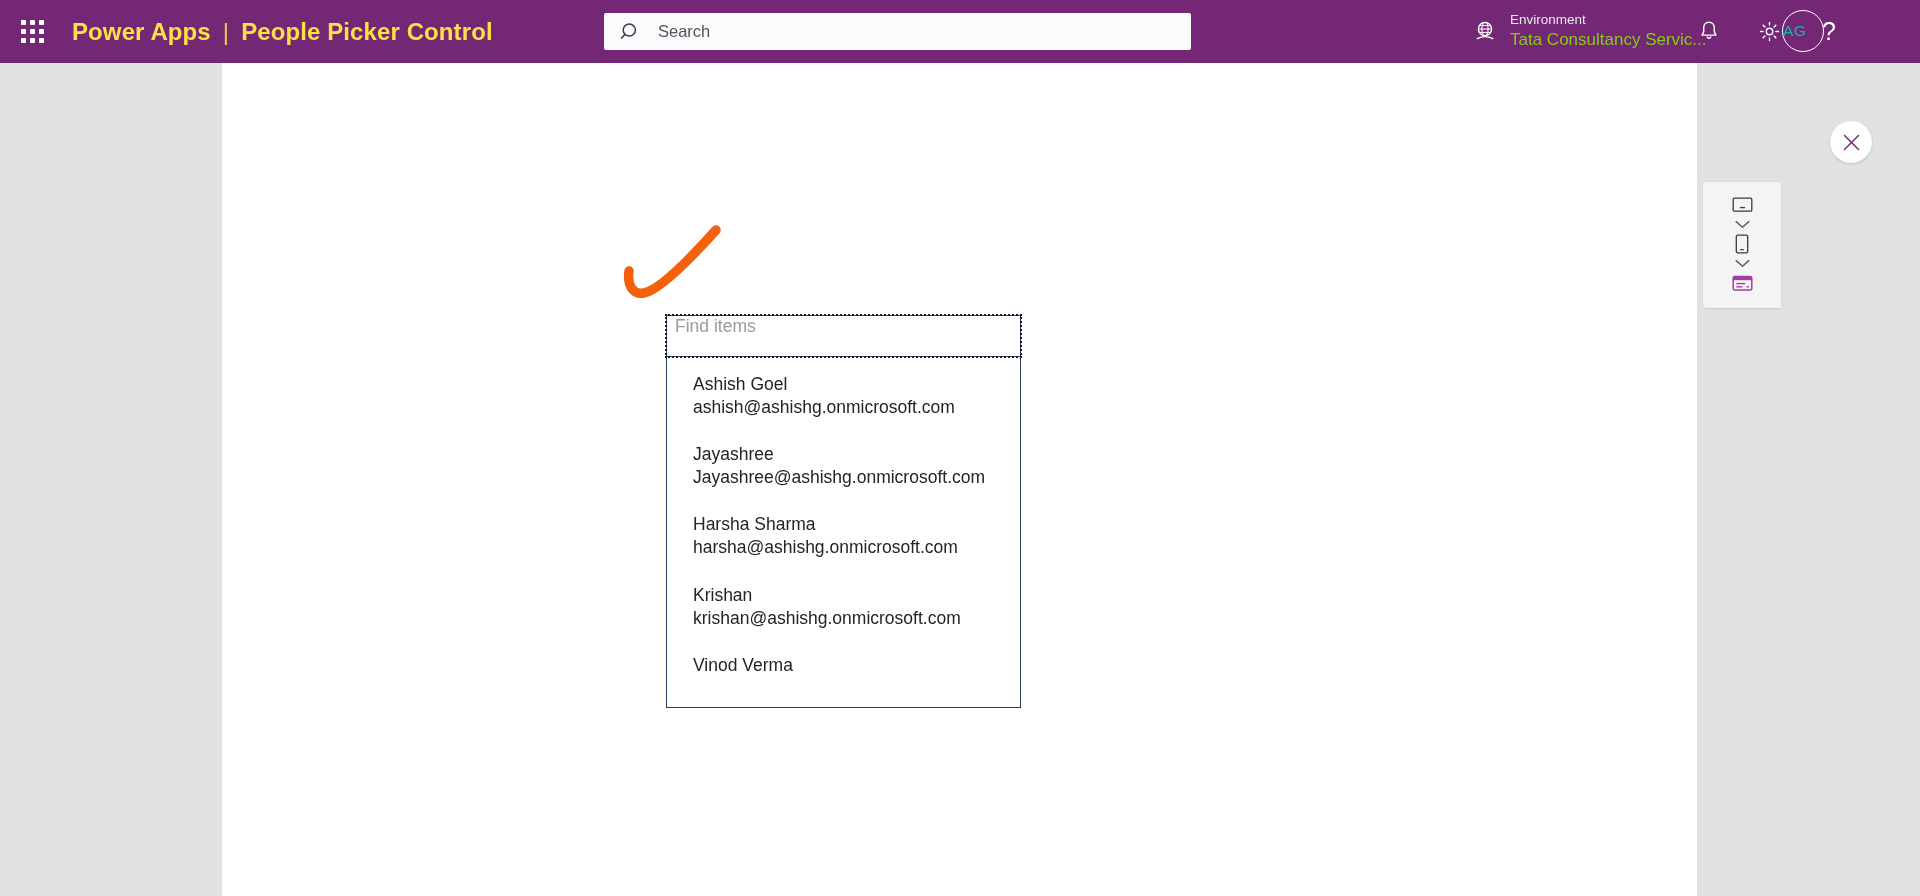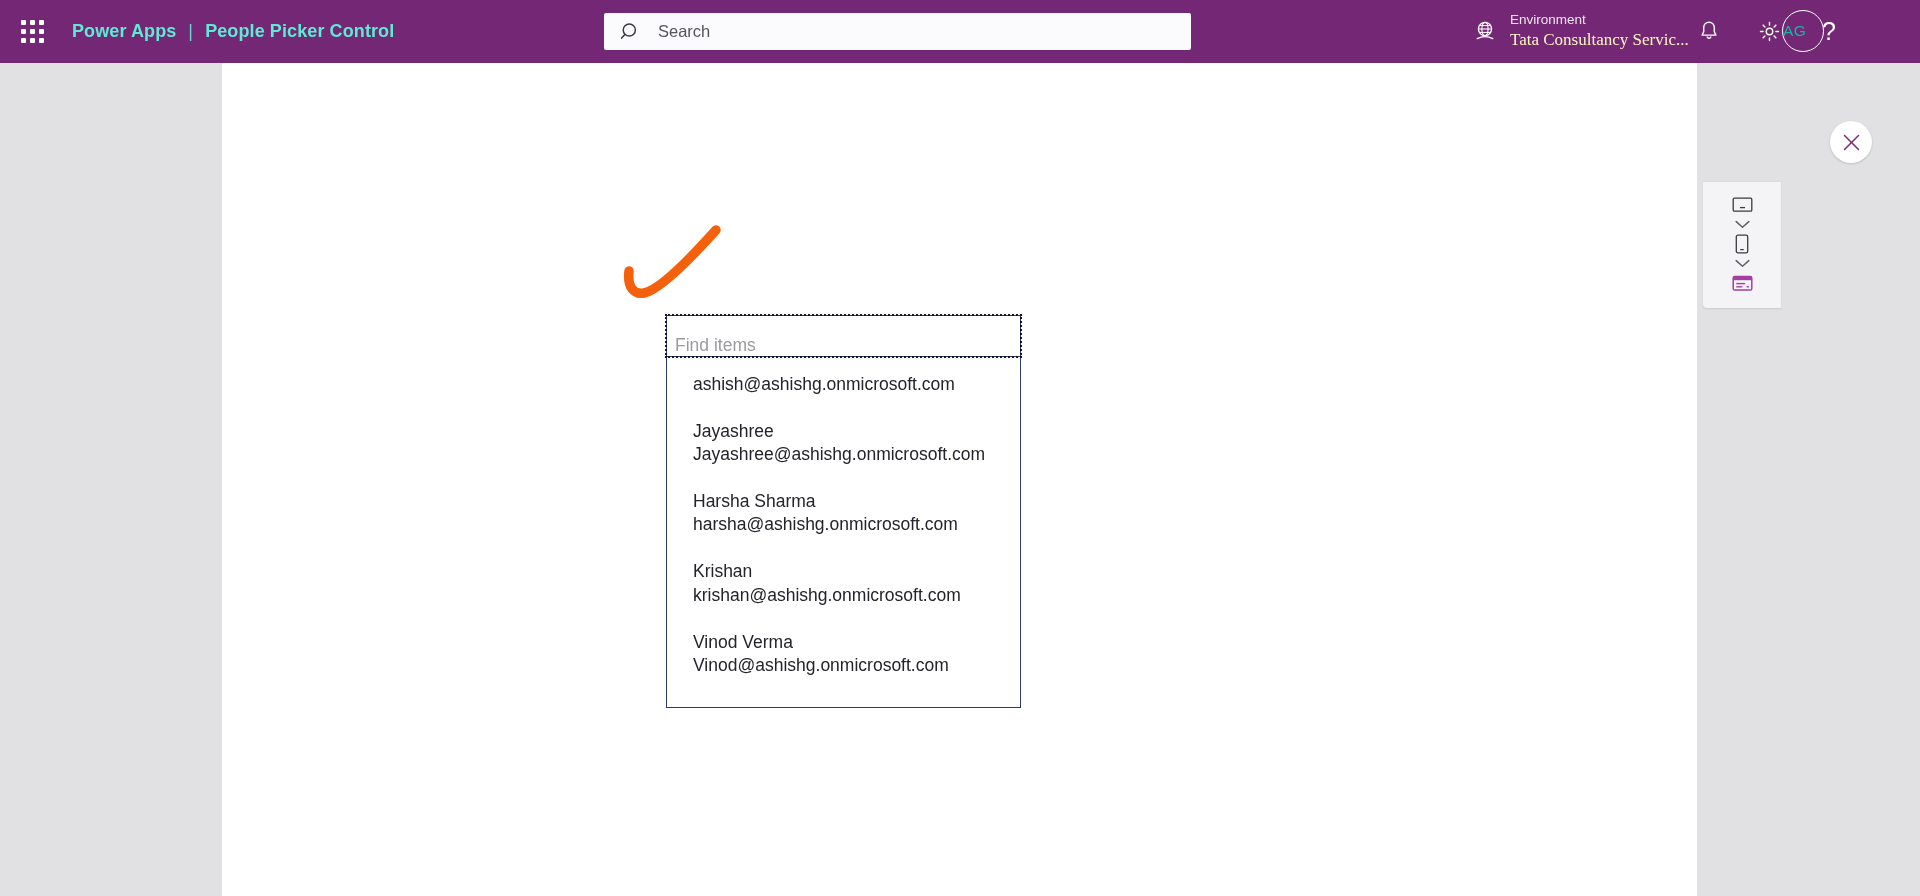"Power Apps" #brand { color: #5eead4 -> #fde047; font-size: 18px -> 24px }
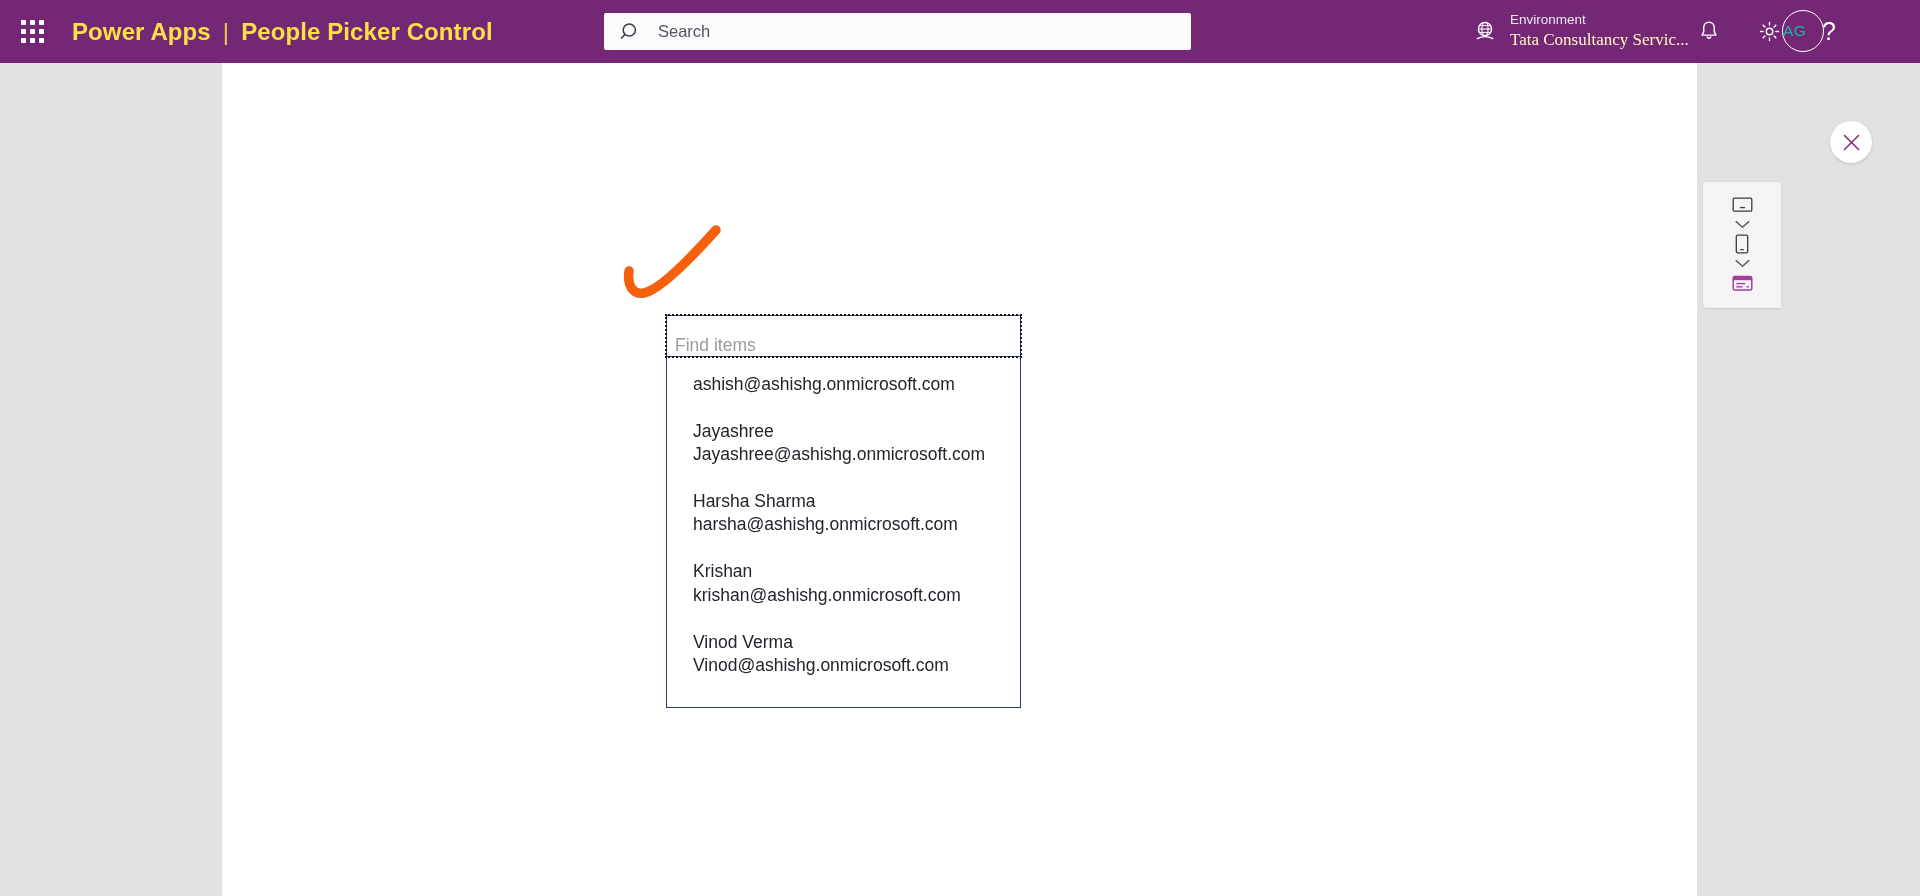"Tata Consultancy Servic..." #envname { color: #fef9c3 -> #84cc16; font-family: Liberation Serif, serif -> none }
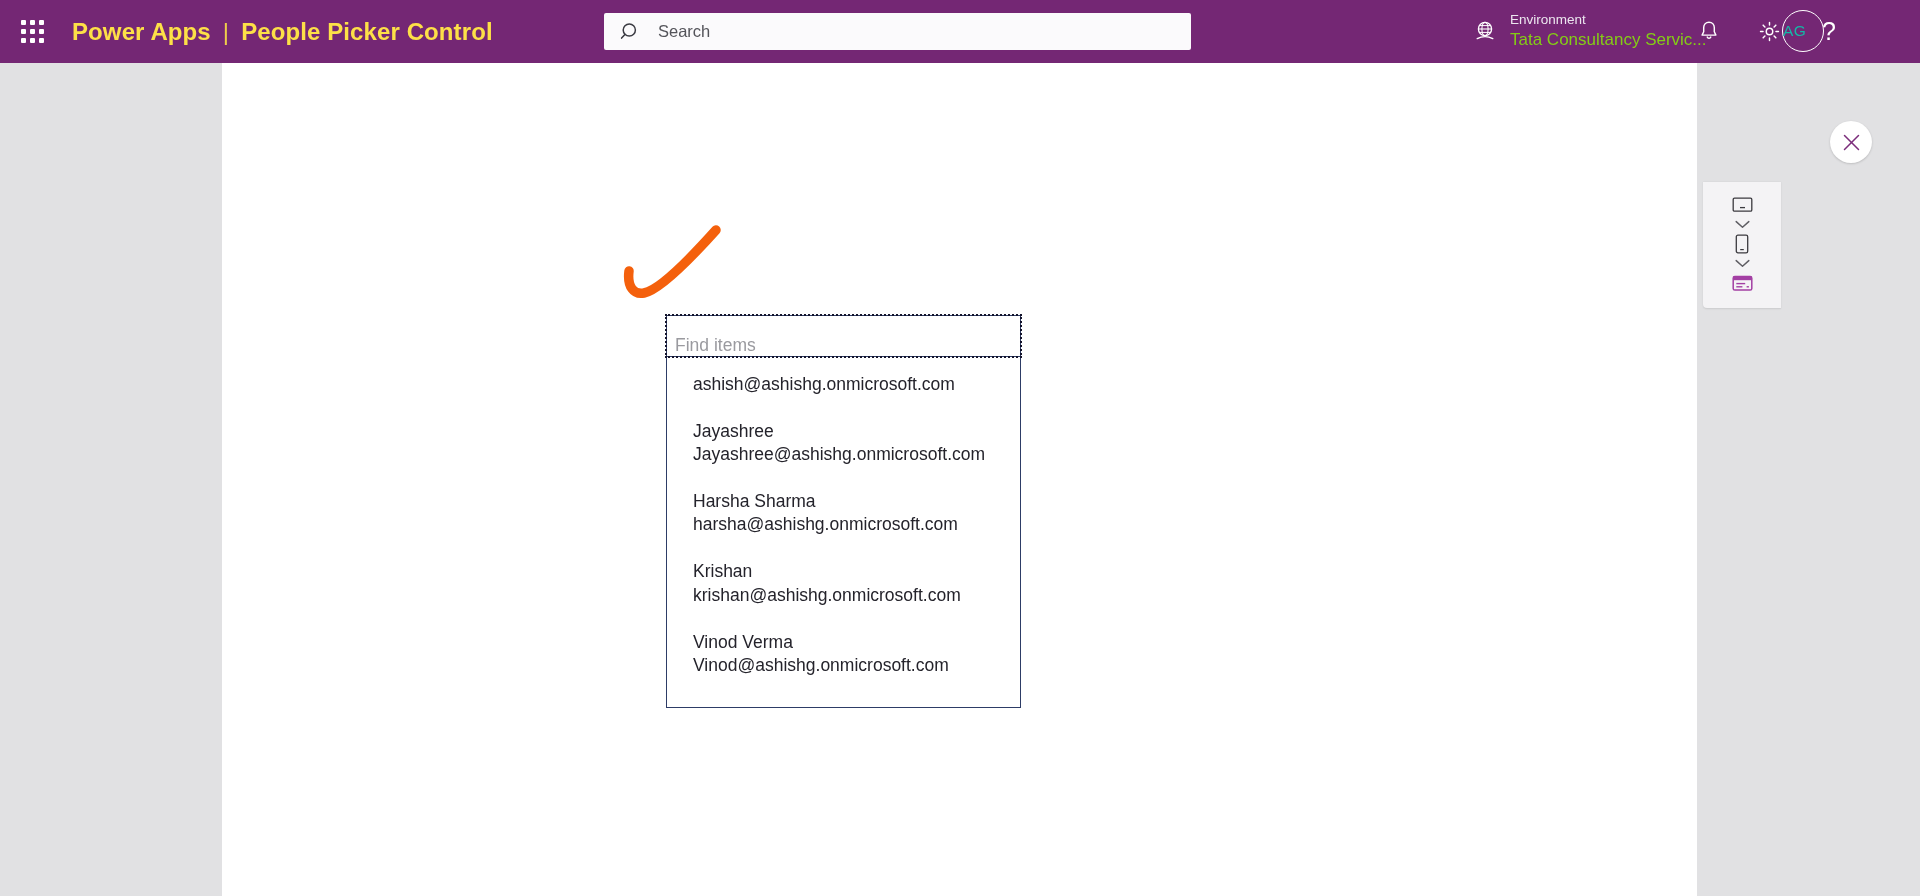"Find items" #findbox { align-items: flex-end -> flex-start }
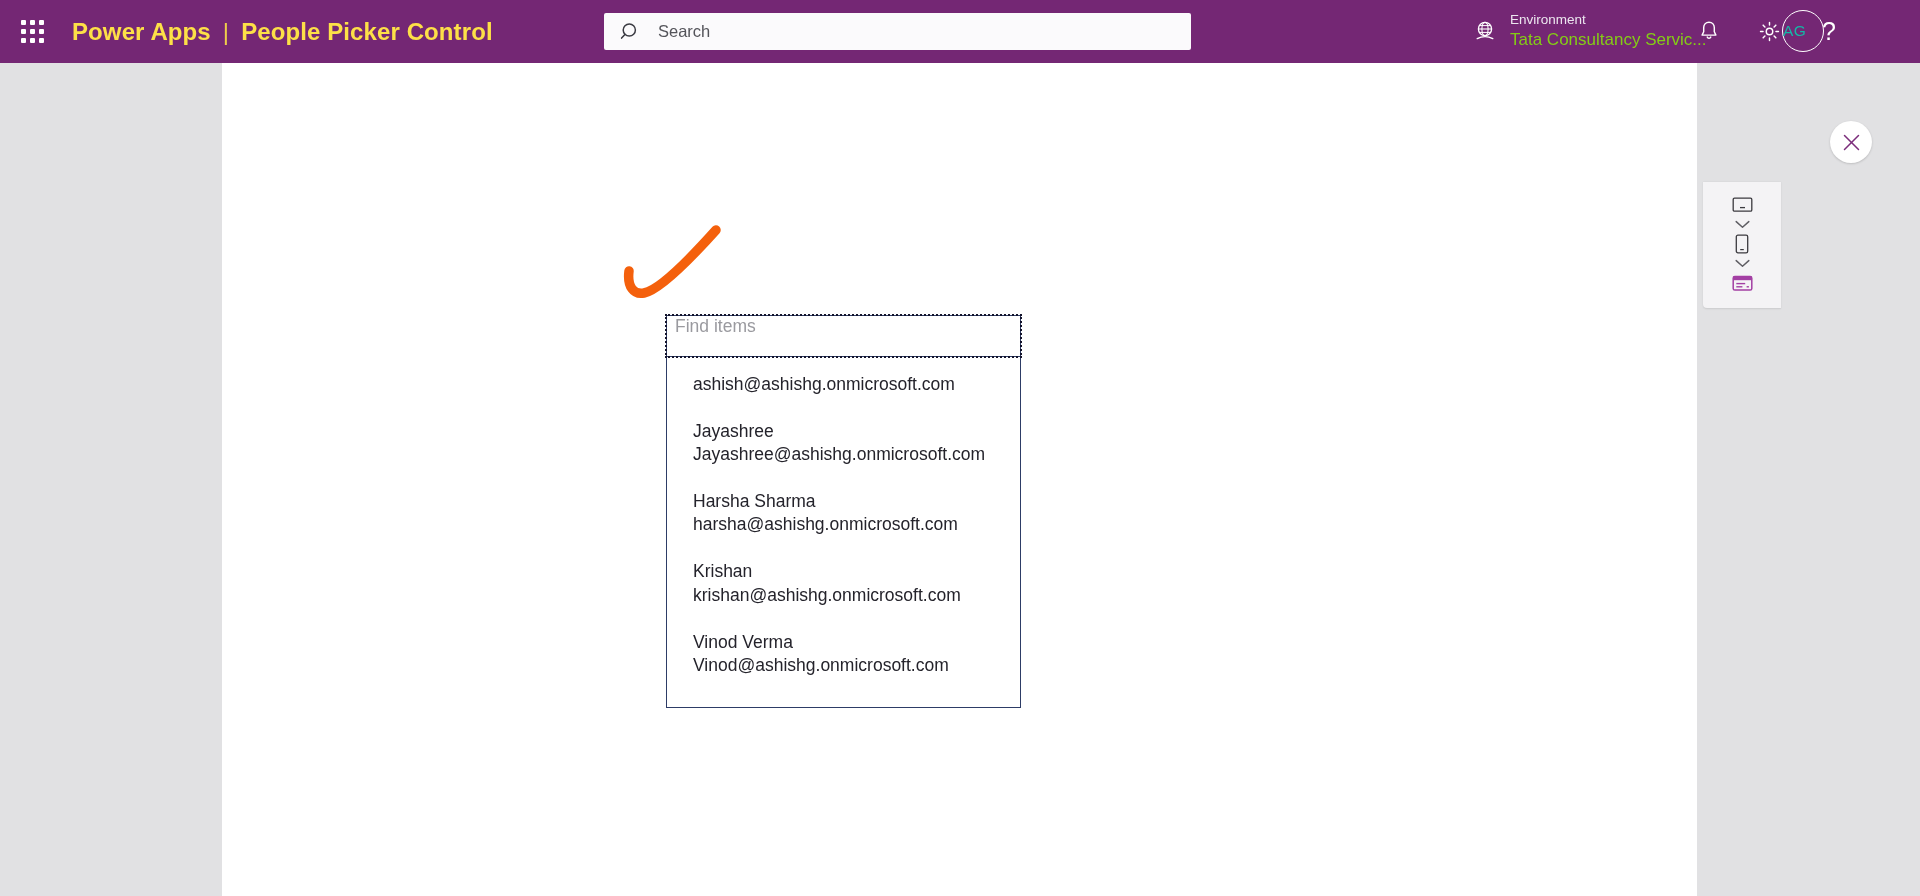"Ashish Goel" div.p-name { html: none -> <div>Ashish Goel</div> }
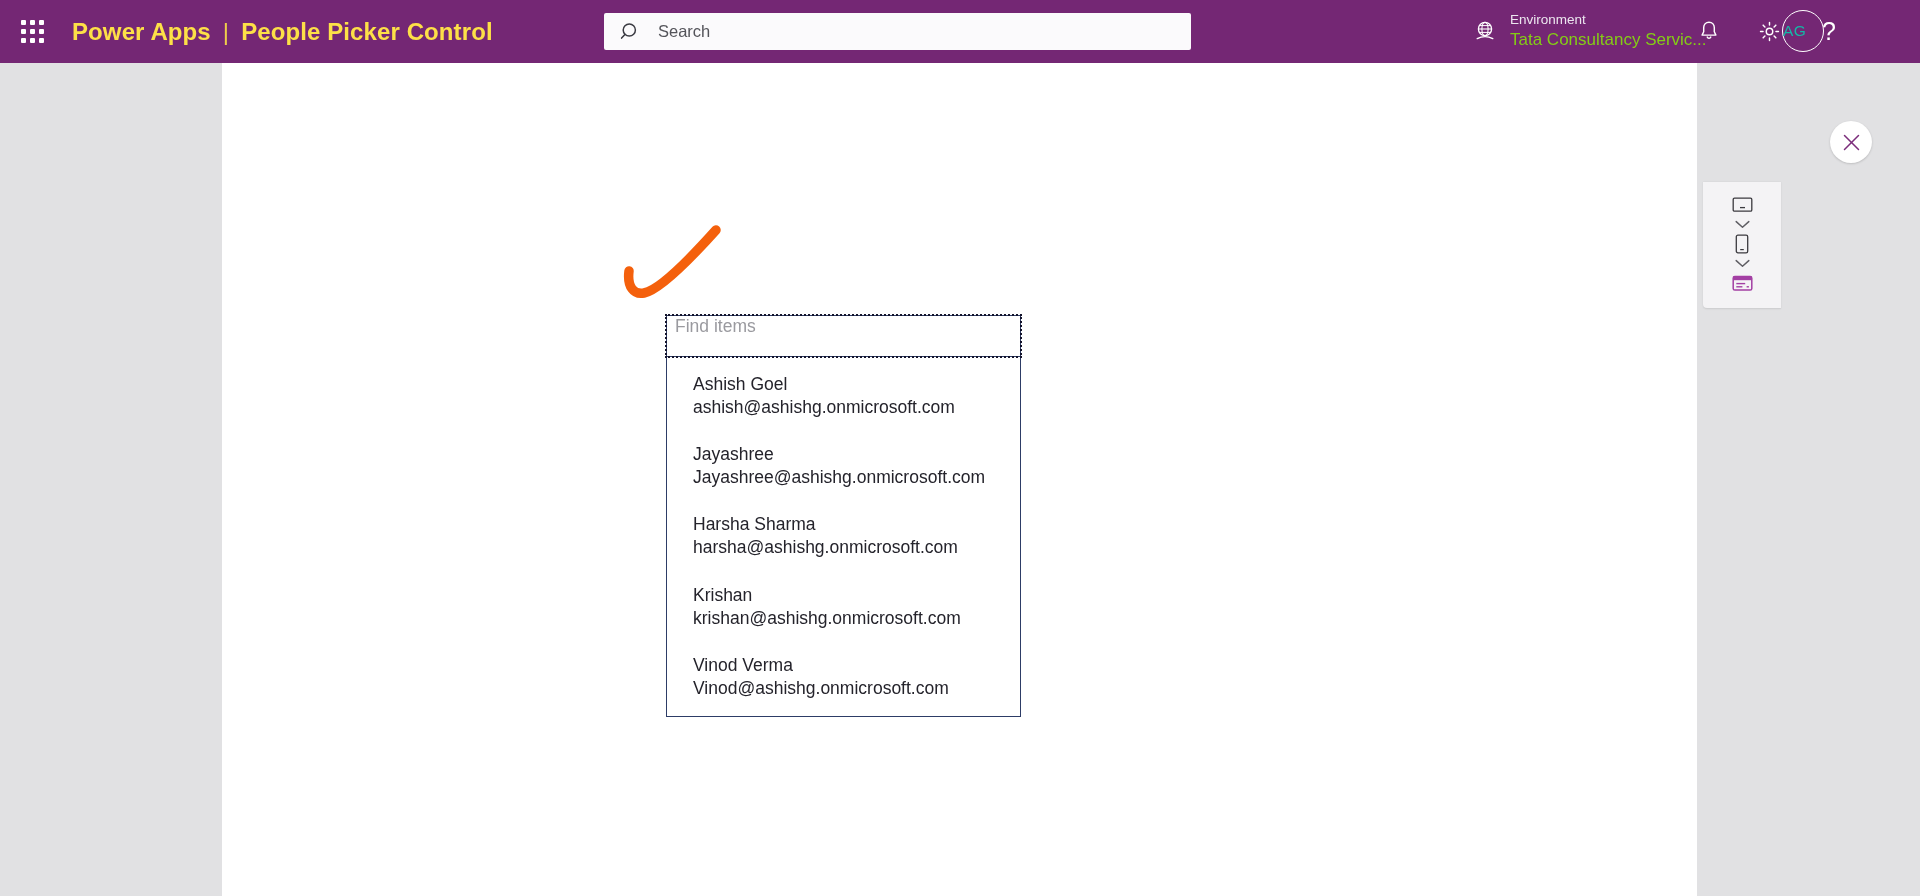"Vinod@ashishg.onmicrosoft.com" div.p-mail { html: <div>Vinod@ashishg.onmicrosoft.com</div> -> none }
